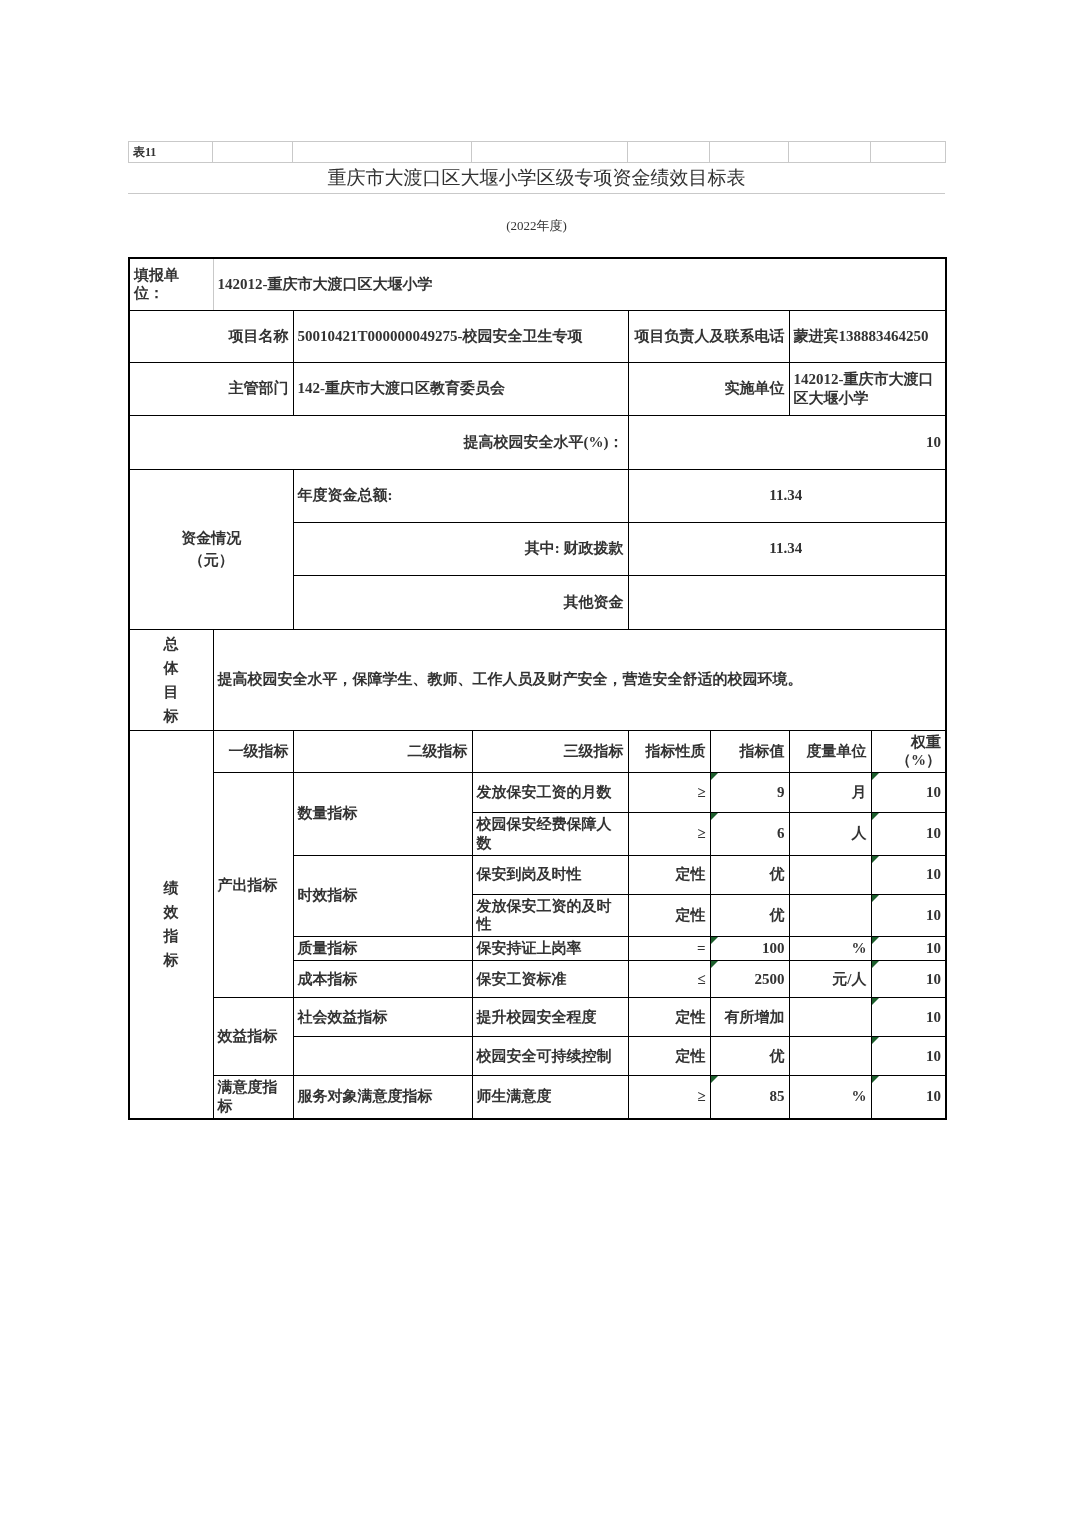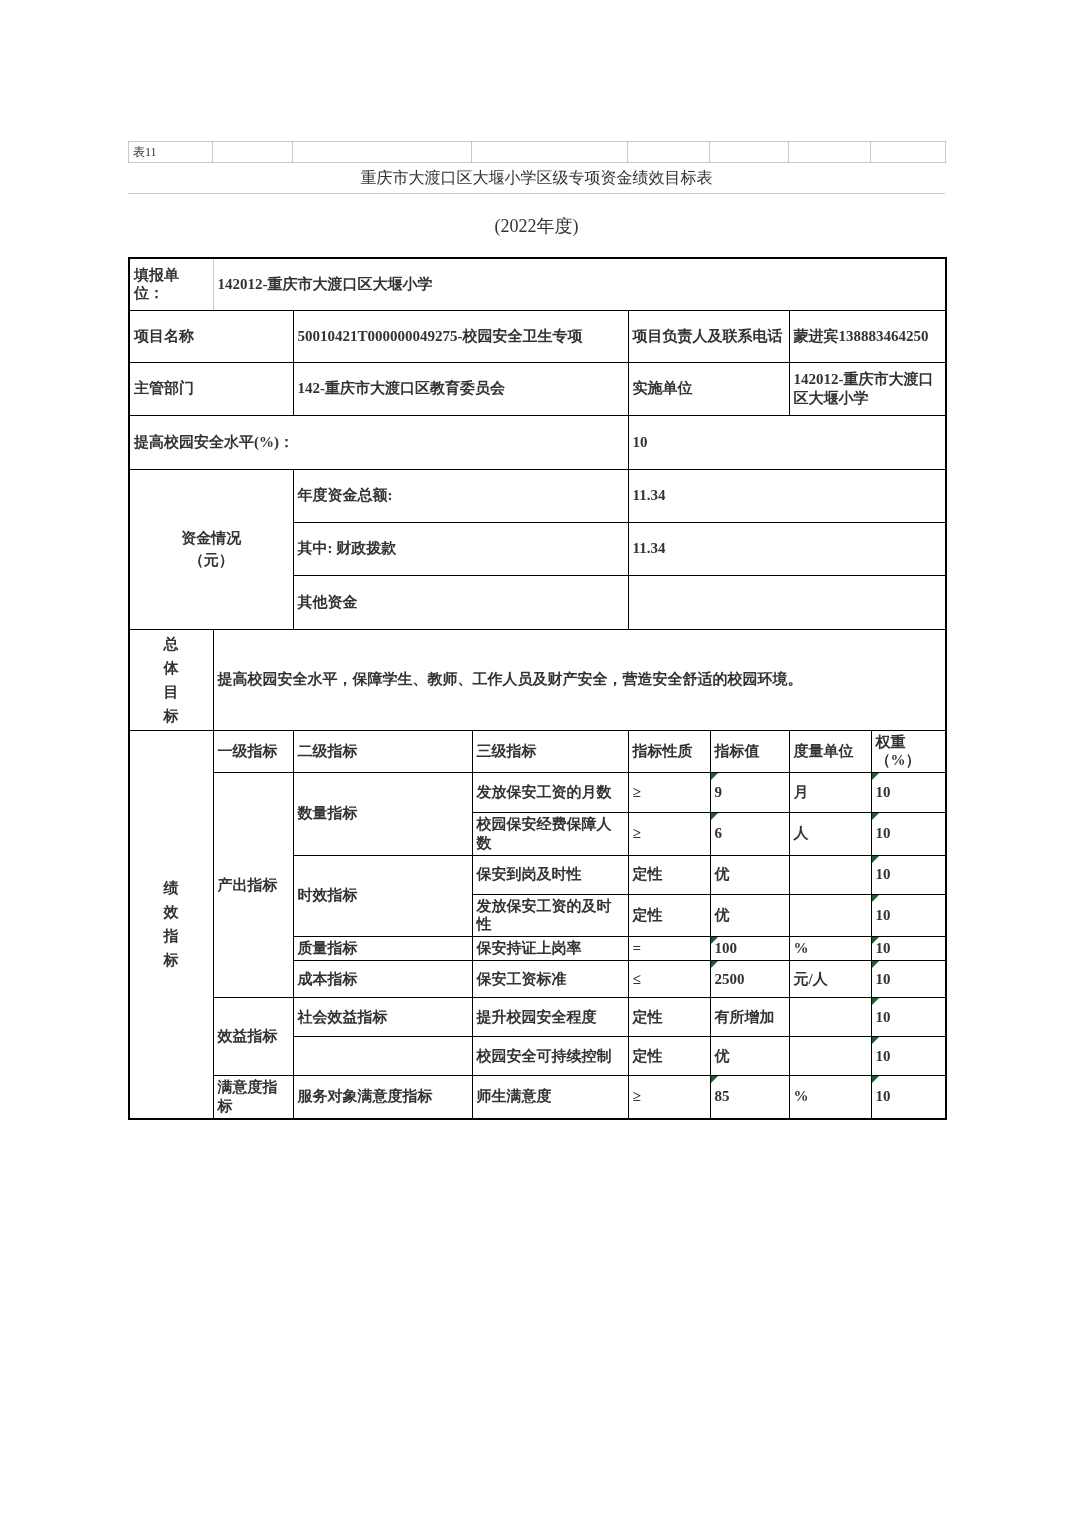"表11" #strip td { font-weight: normal -> bold }
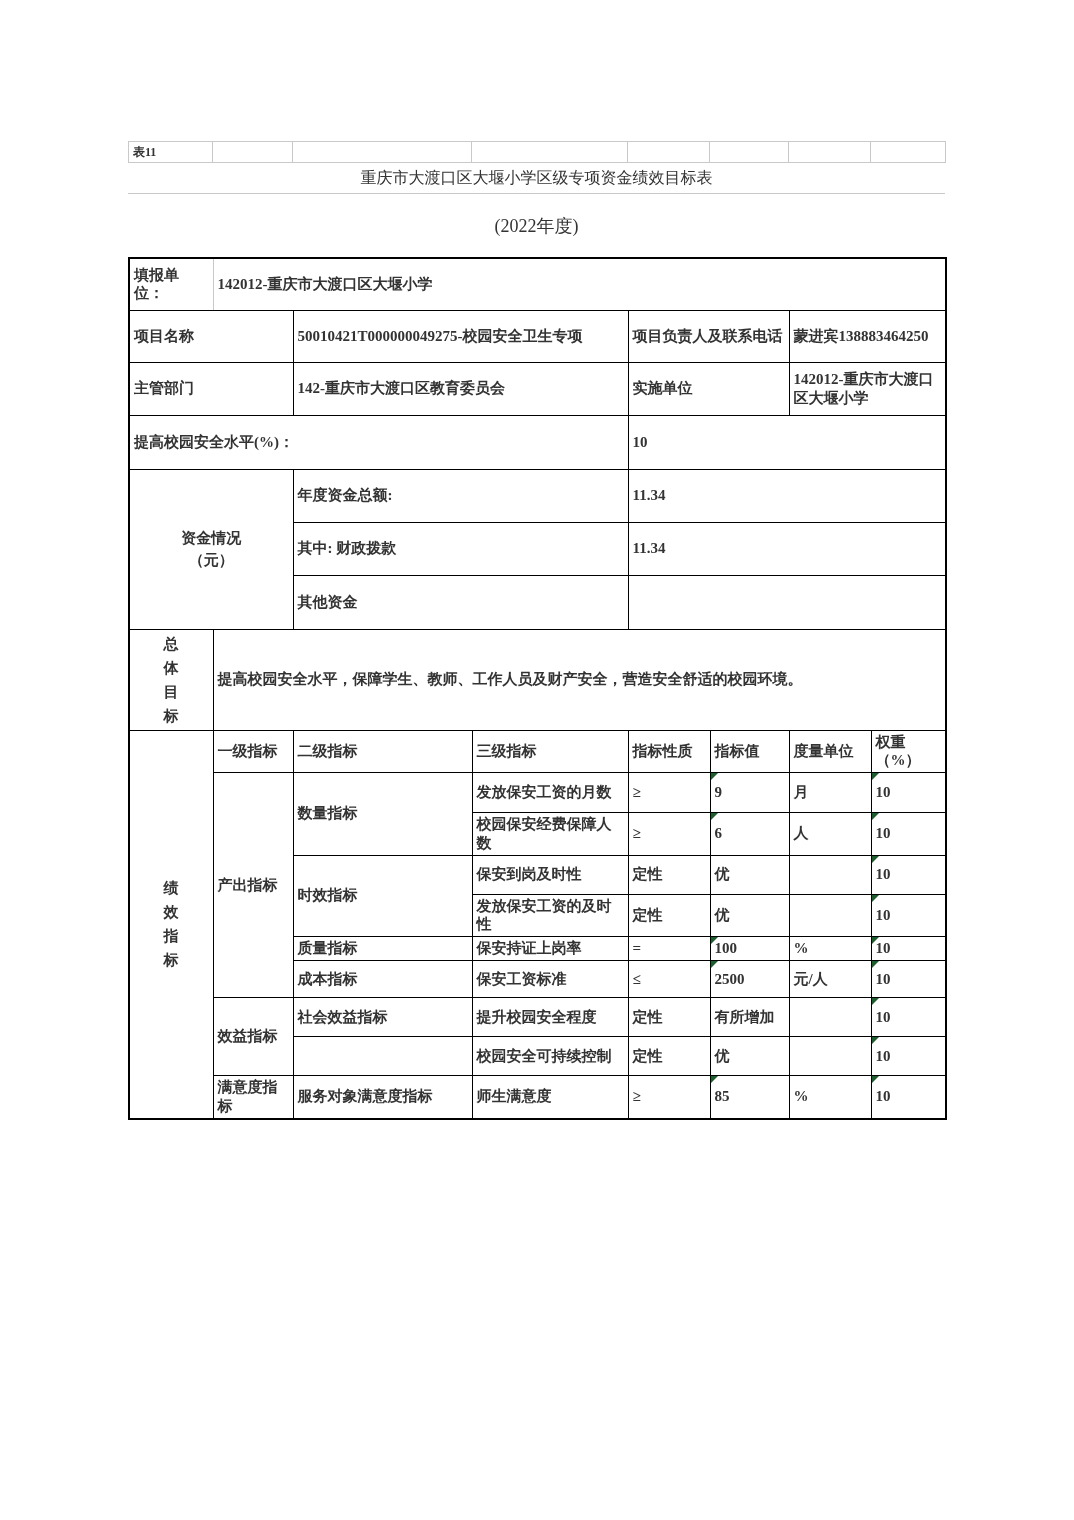"重庆市大渡口区大堰小学区级专项资金绩效目标表" #title-row { font-size: 16px -> 19px }
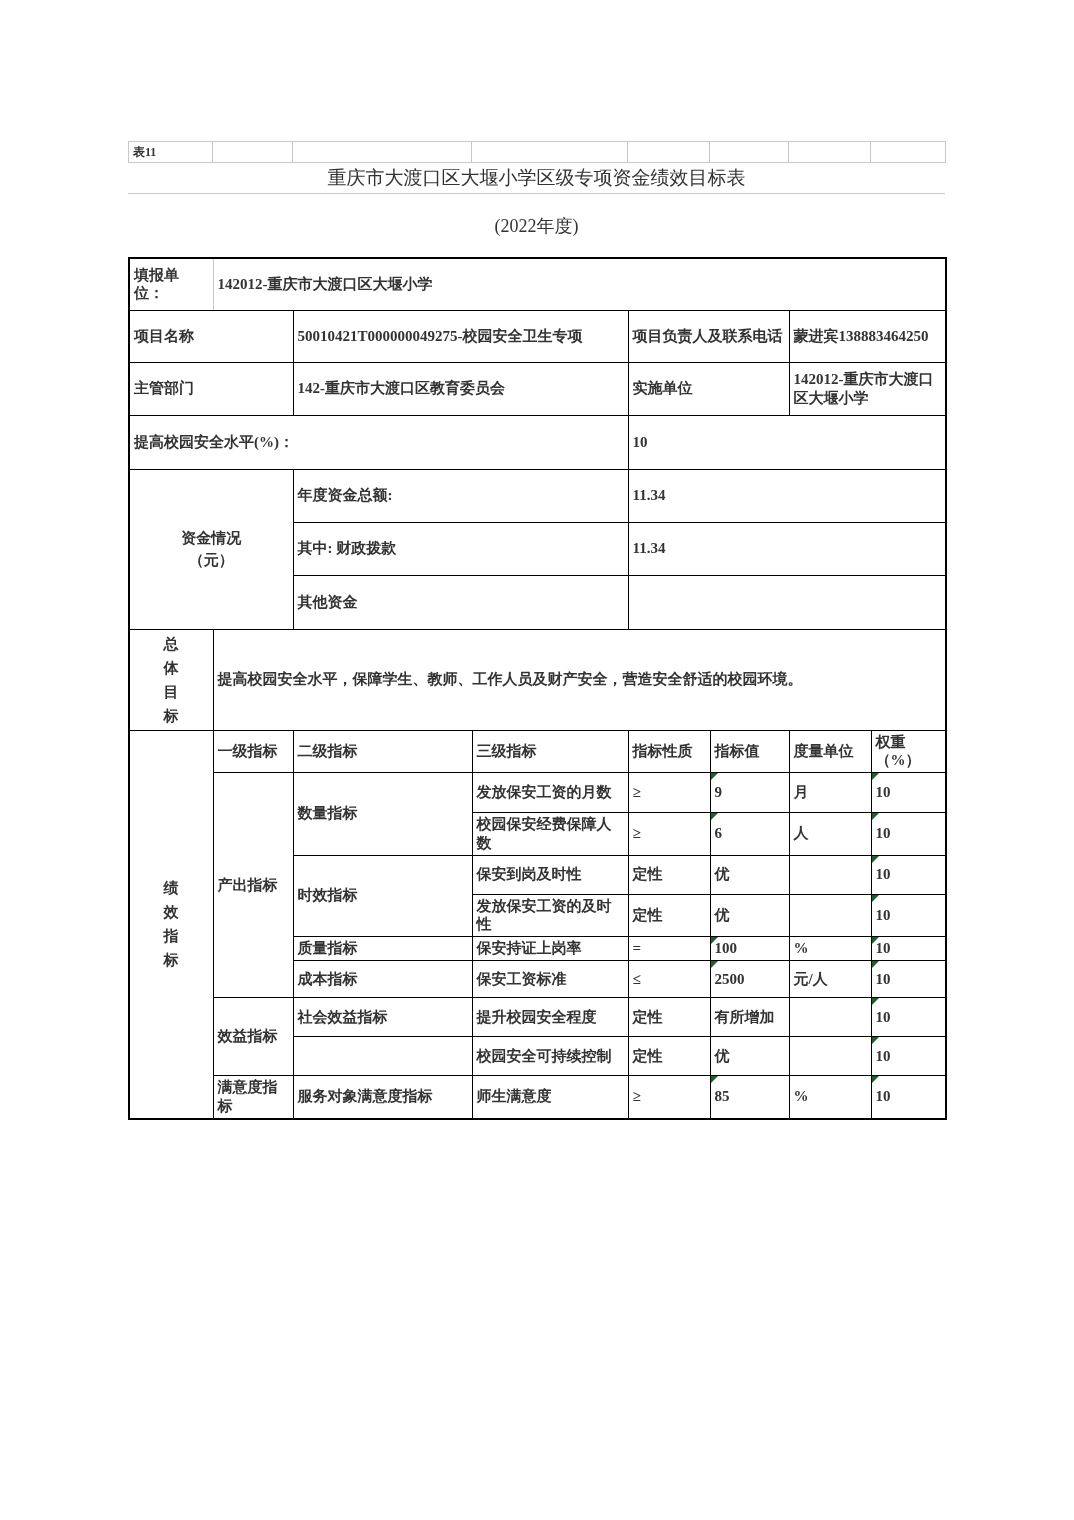"(2022年度)" #subtitle-row { font-size: 18px -> 13px }
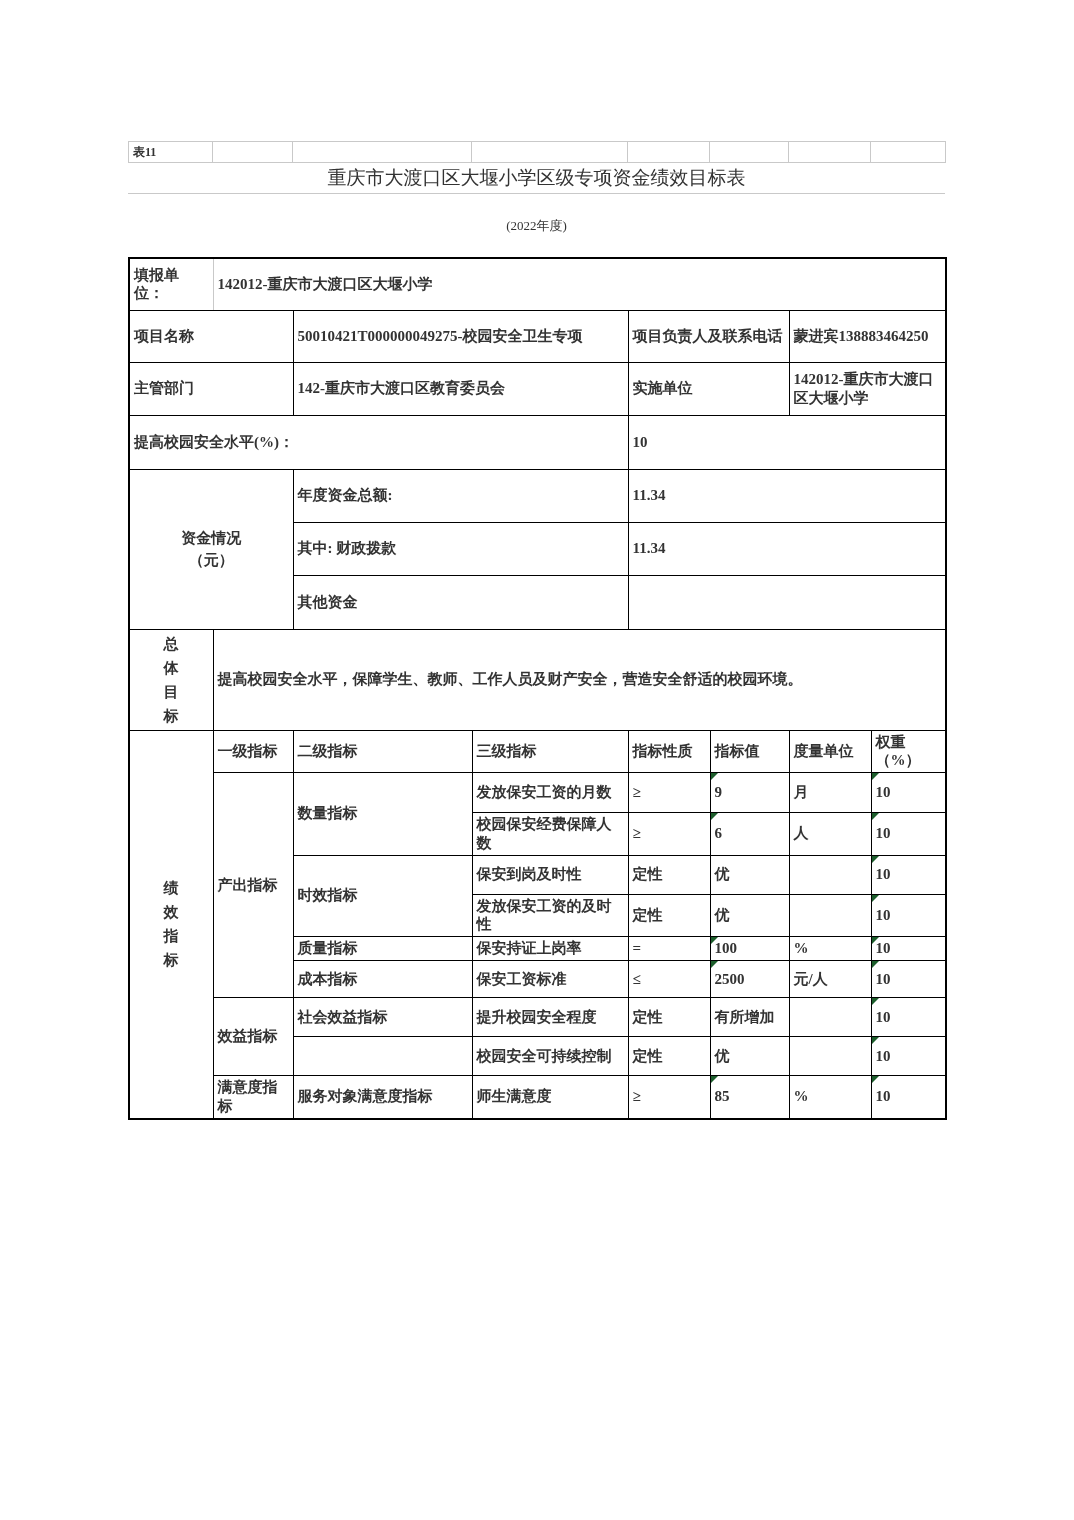"项目名称" .c { text-align: left -> right }
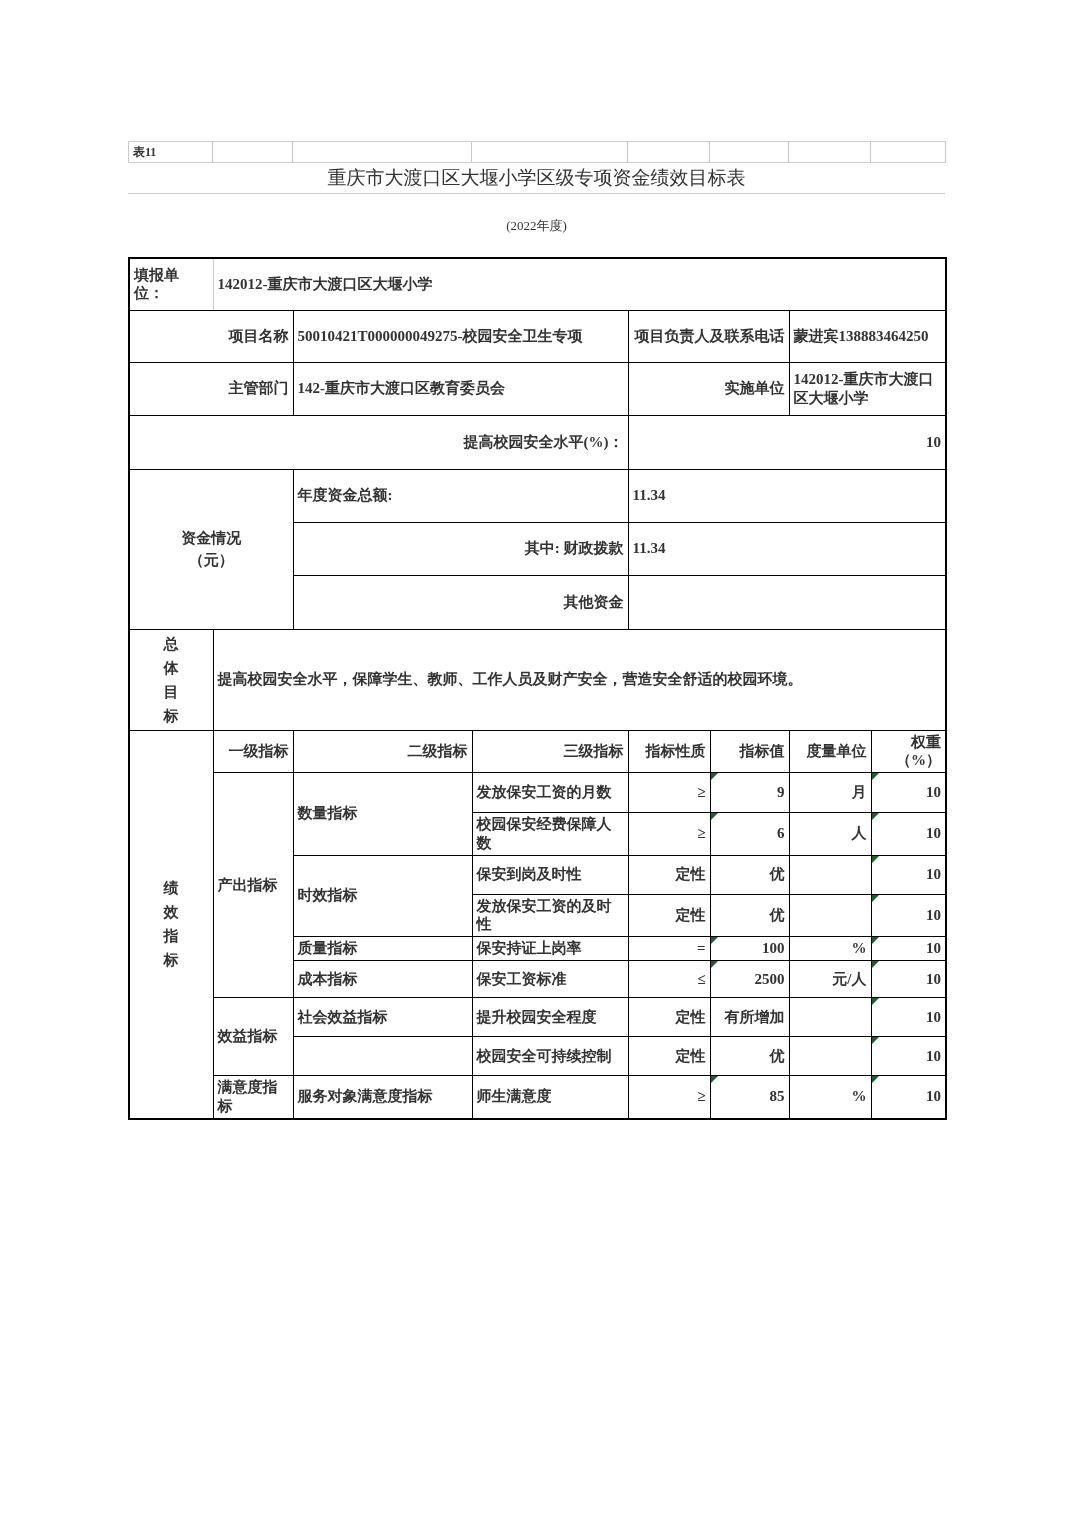"11.34" .r { text-align: left -> center }
